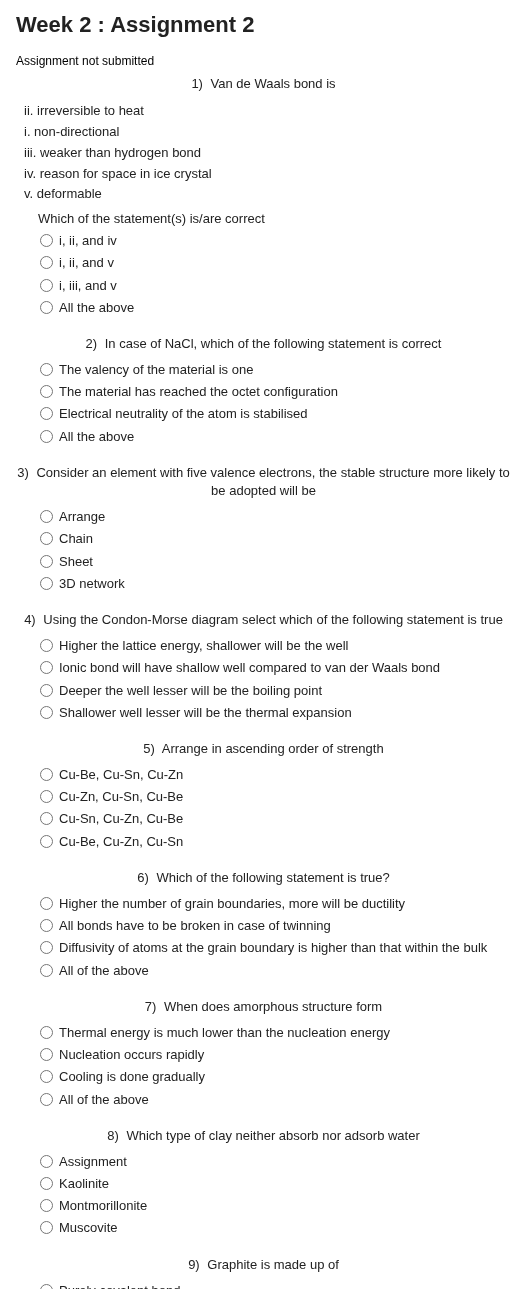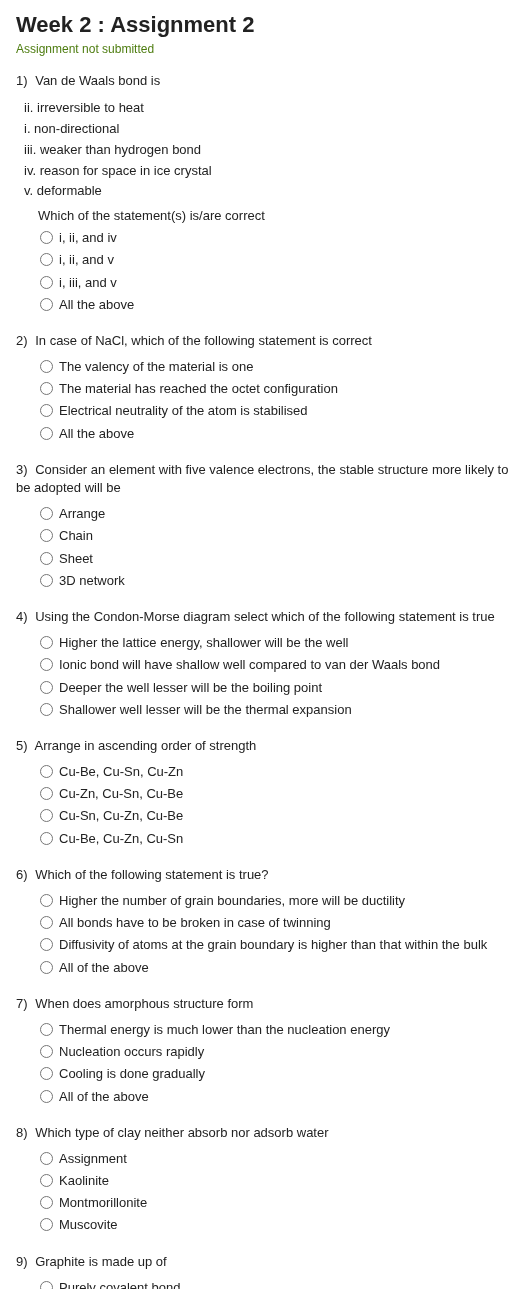"Week 2 : Assignment 2" h1 { margin-bottom: 4px -> 16px }
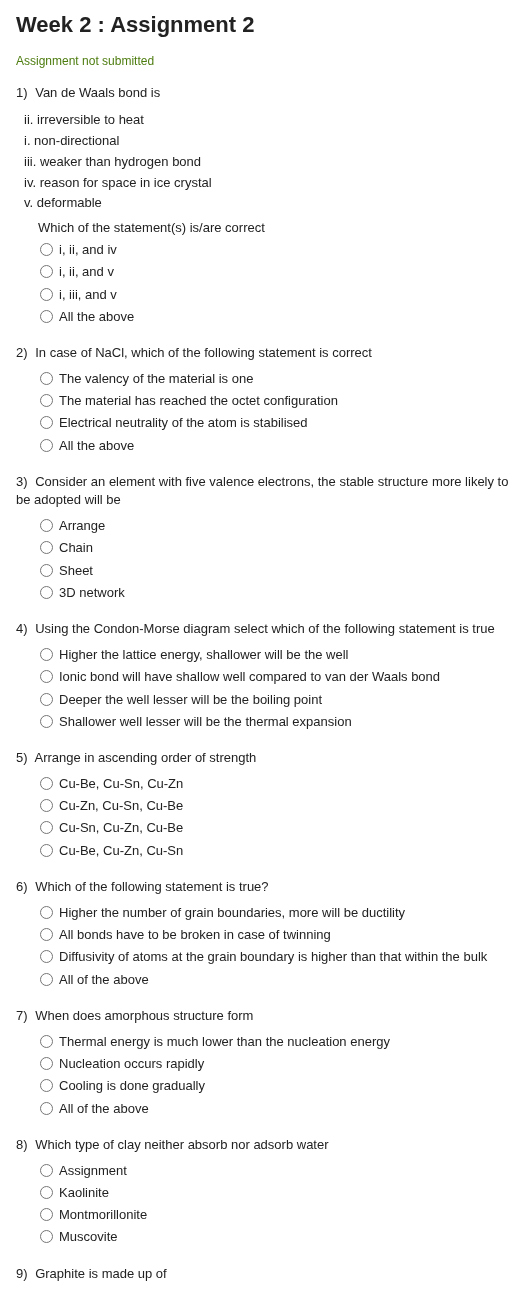"Assignment not submitted" .not-submitted { color: #4d7c0f -> #000000; margin-bottom: 16px -> 7px }
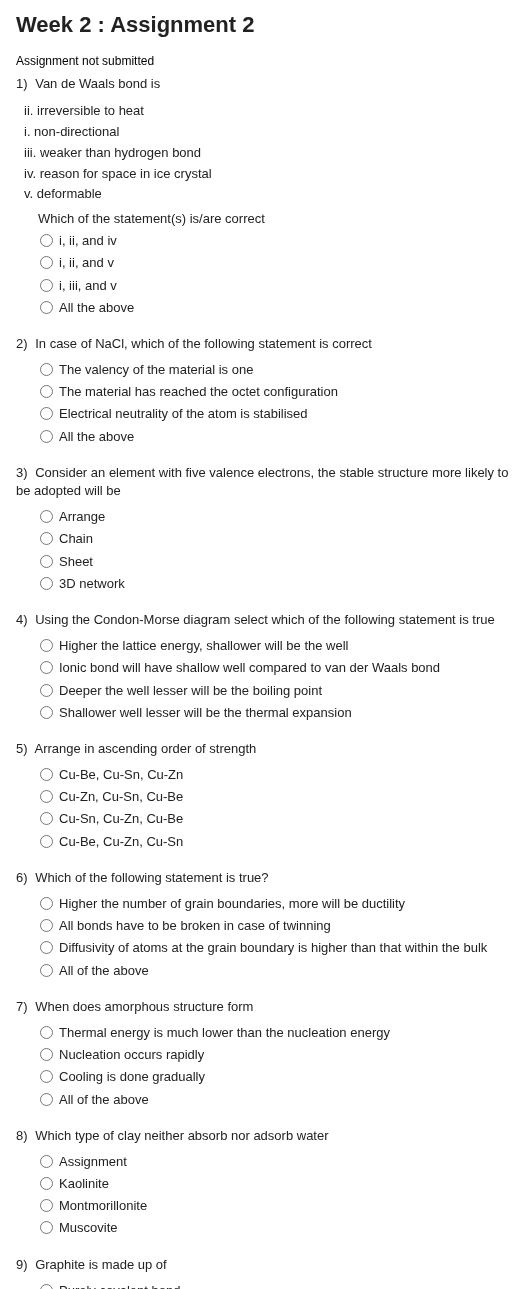"1) Van de Waals bond" .question-text { text-align: none -> center }
